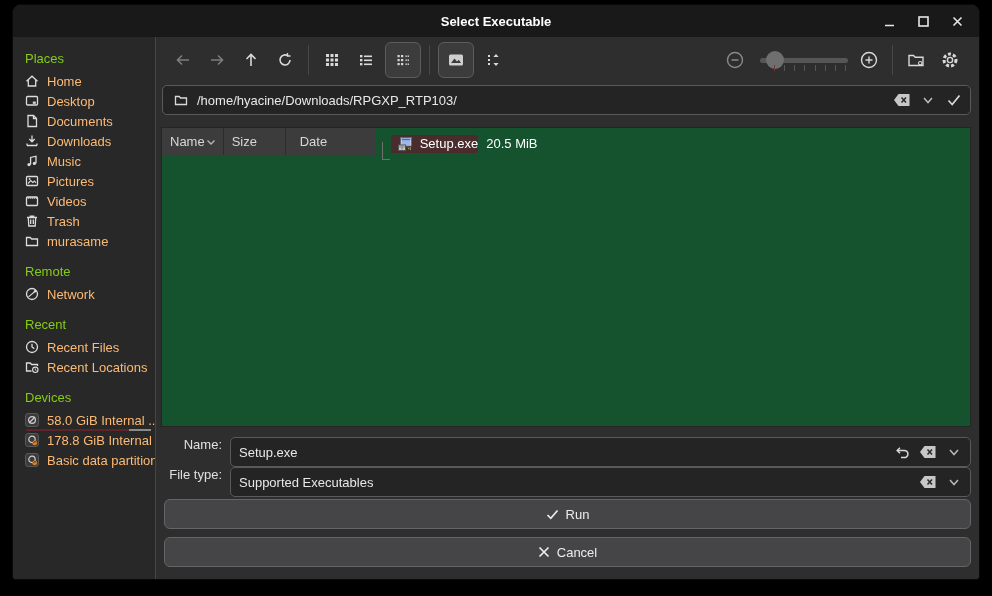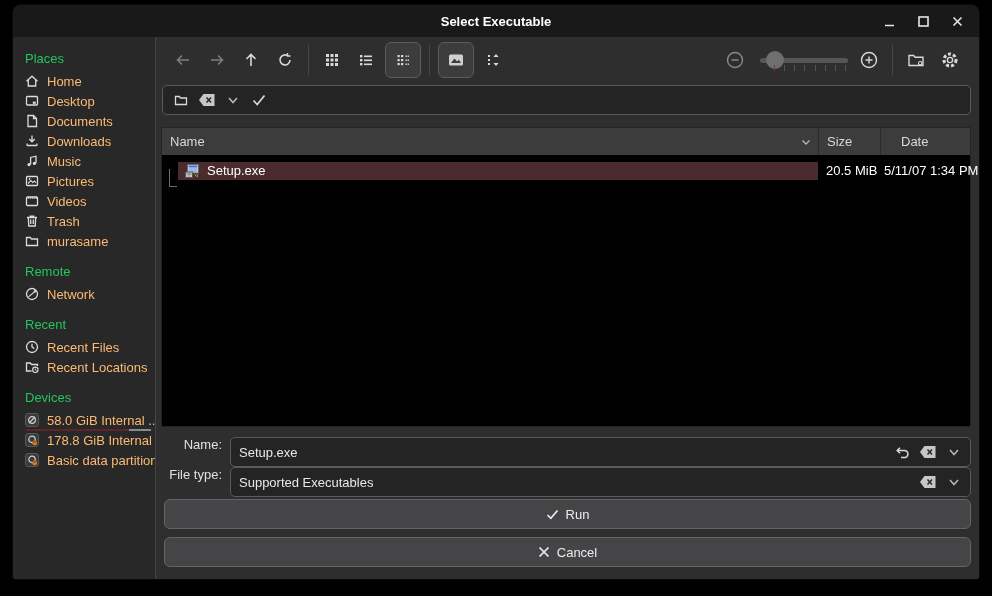"Places" .side-section { color: #22c55e -> #84cc16 }
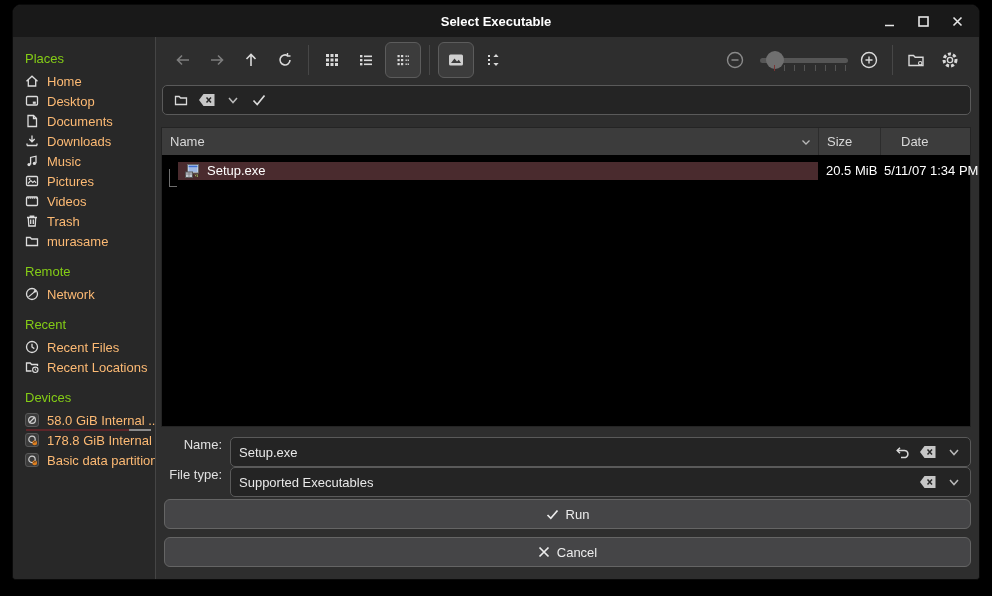"/home/hyacine/Downloads/RPGXP_RTP103/" span.val { html: none -> <span>/home/hyacine/Downloads/RPGXP_RTP103/</span> }
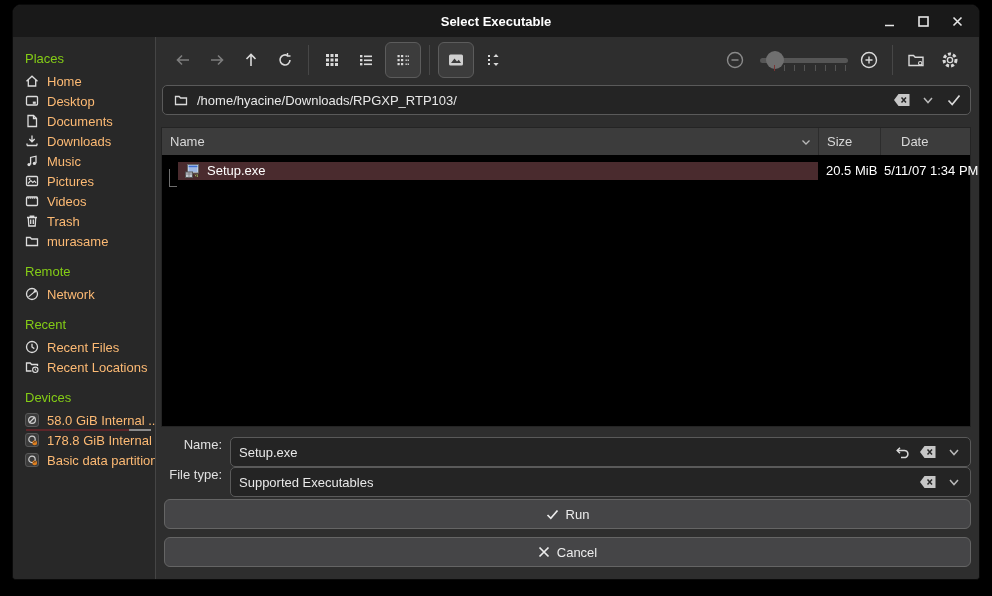"Name" .fileview { background: #000000 -> #14532d; flex-direction: column -> row }
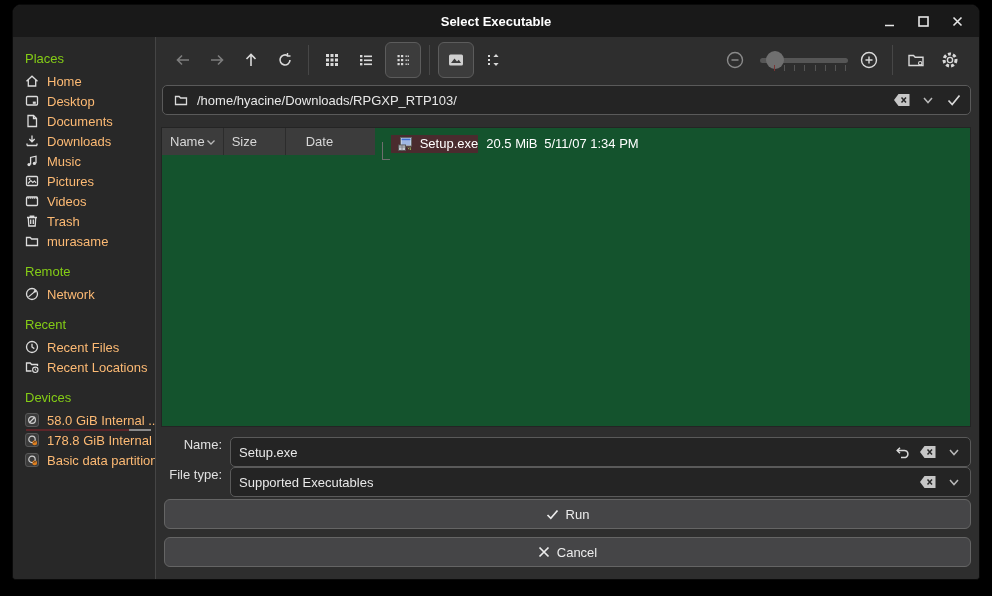"Date" .col-date { padding-left: 20px -> 14px }
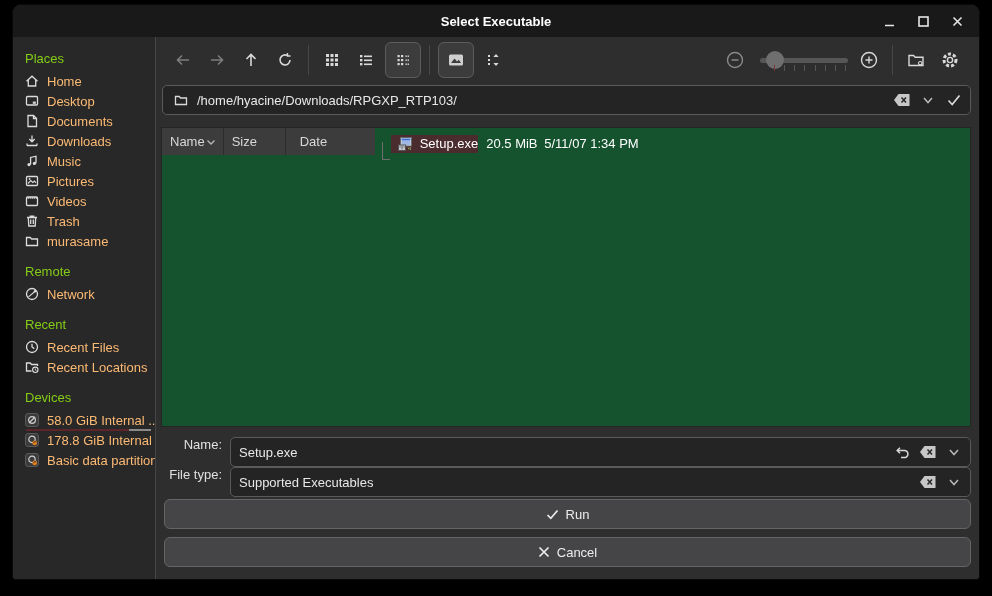"5/11/07 1:34 PM" div.col-date { html: <div> <span>5/11/07 1:34 PM</span> </div> -> none }
